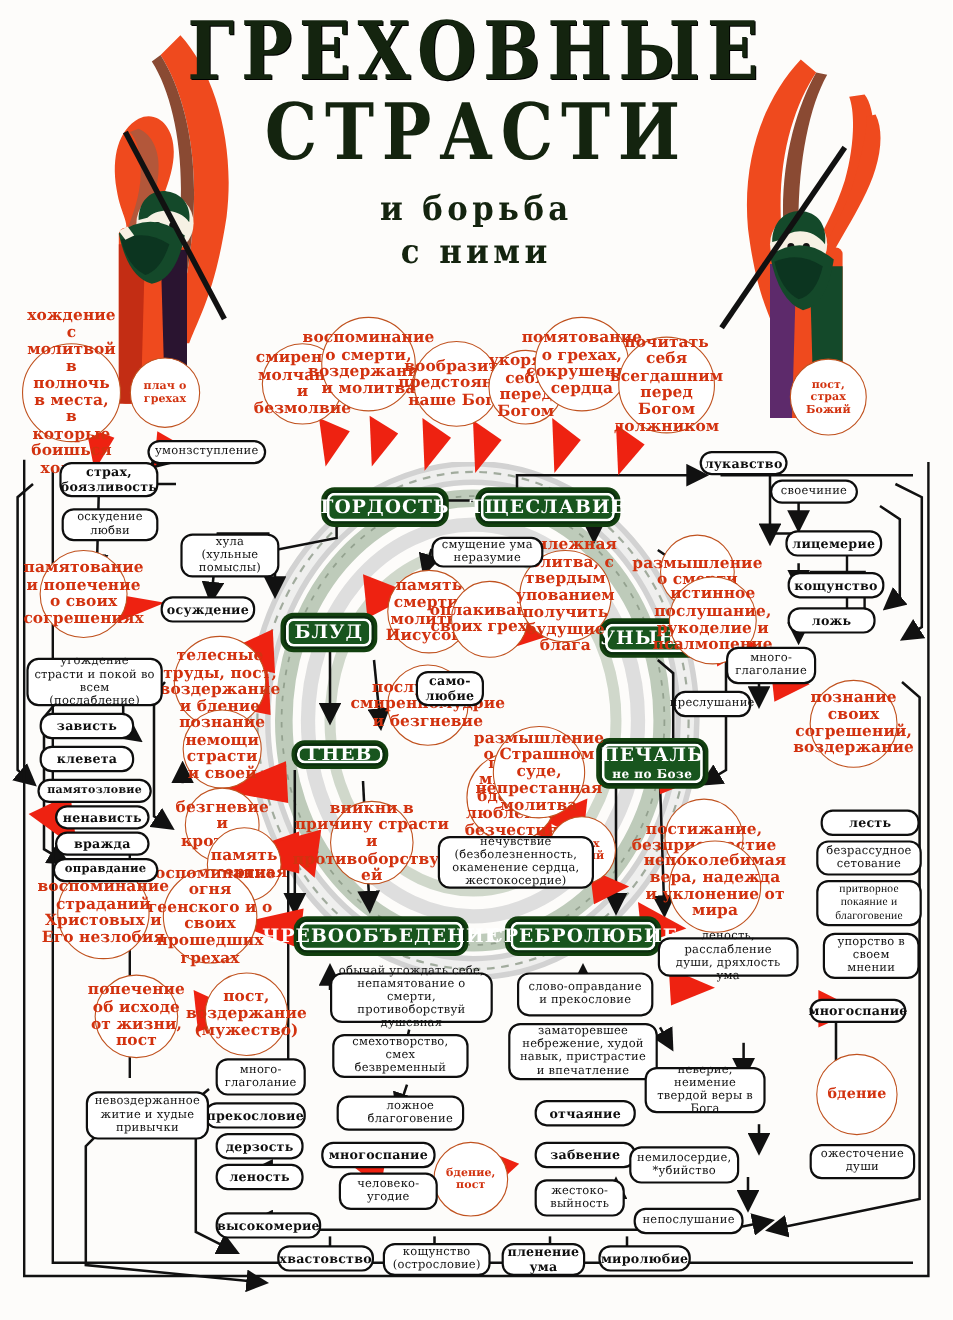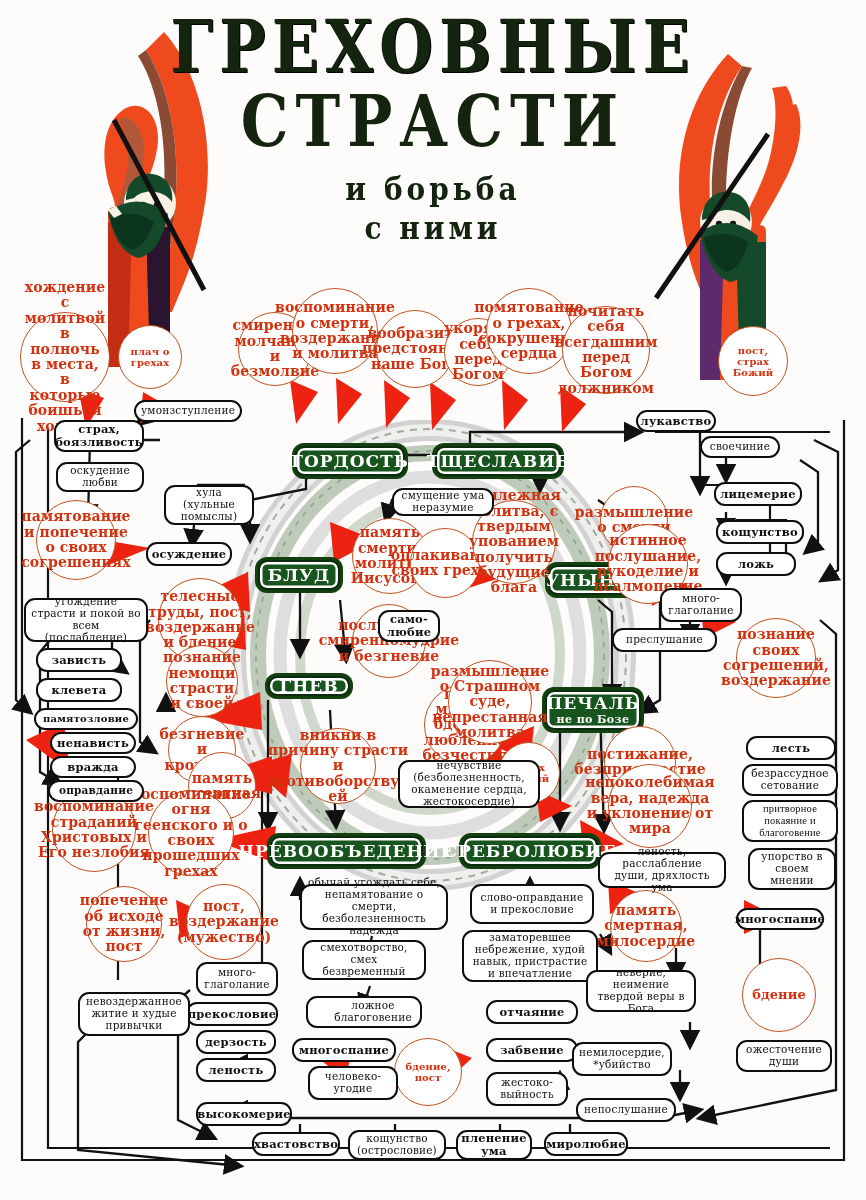"преслушание" div.node { width: 105px -> 71px }
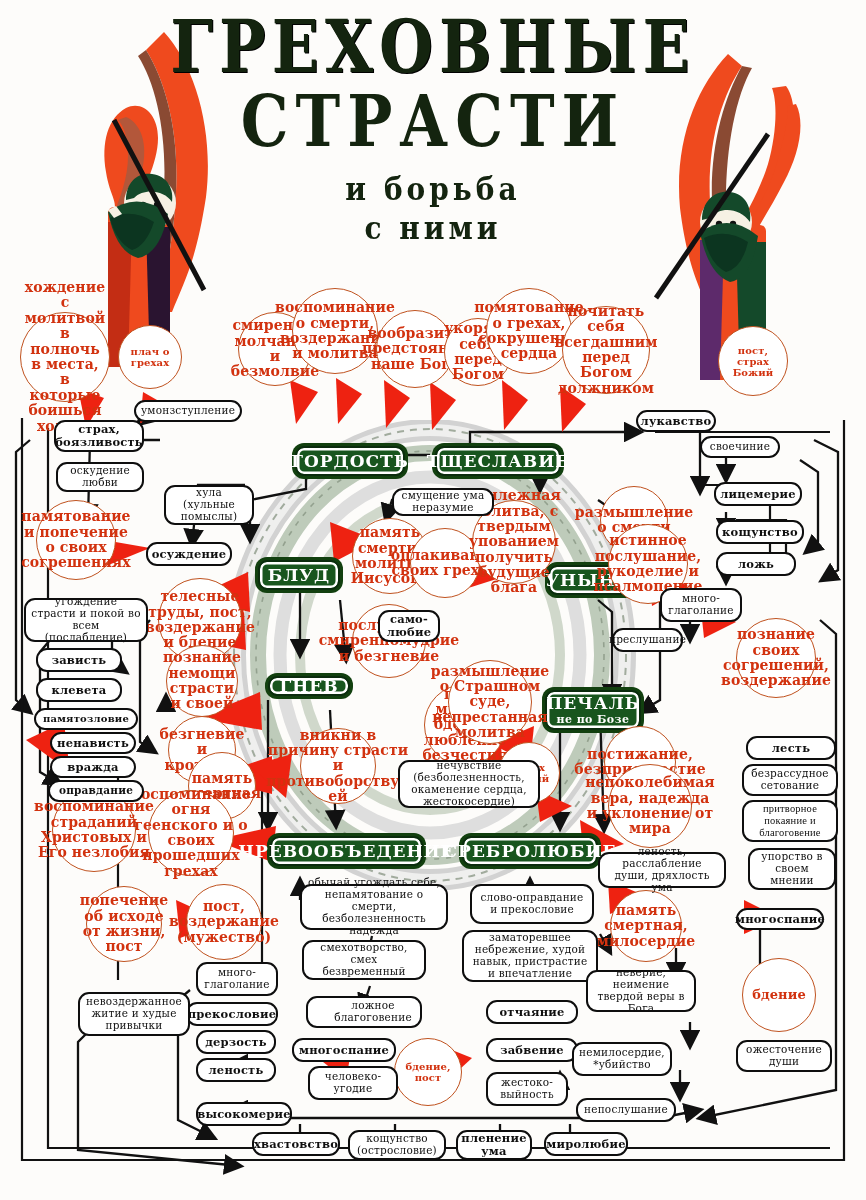"ПЕЧАЛЬ" div.node { margin-top: 16px -> none }
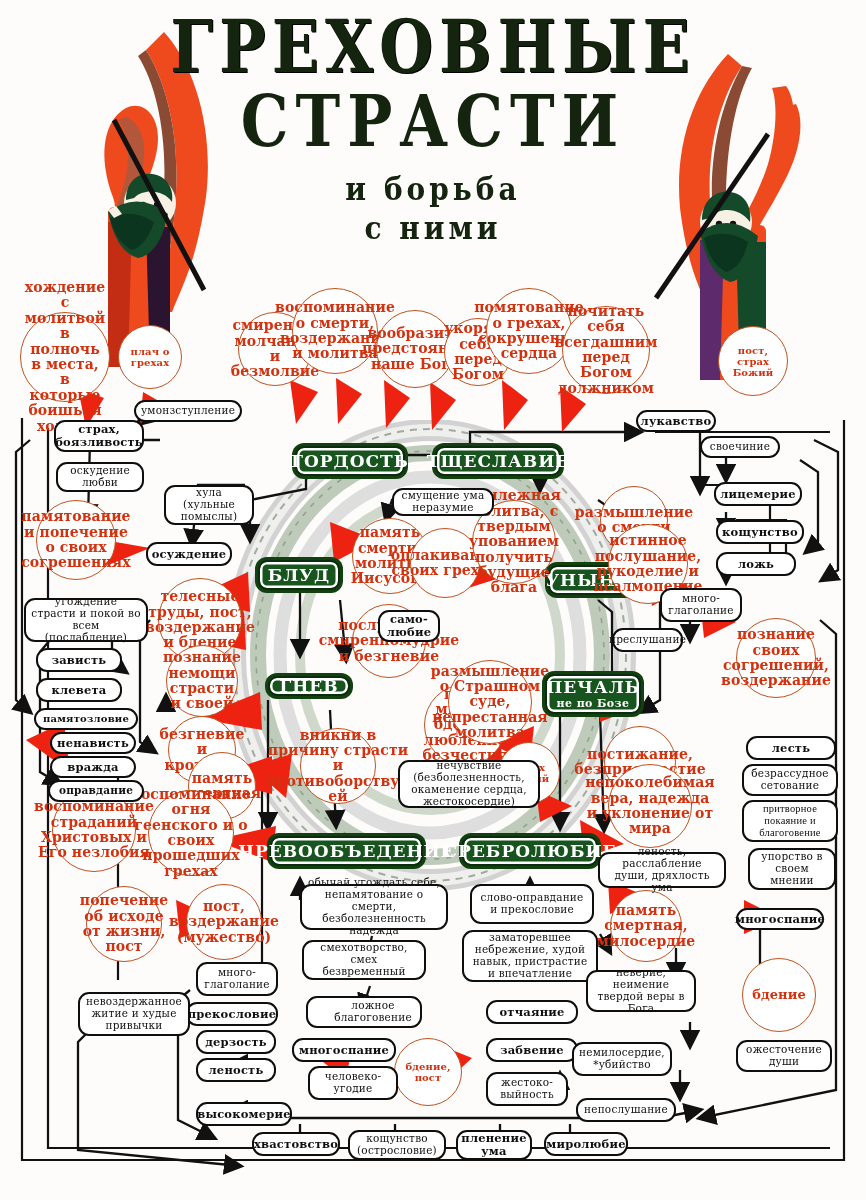"обычай угождать себе, непамятование о" span { text: безболезненность надежда -> противоборствуй душевная }
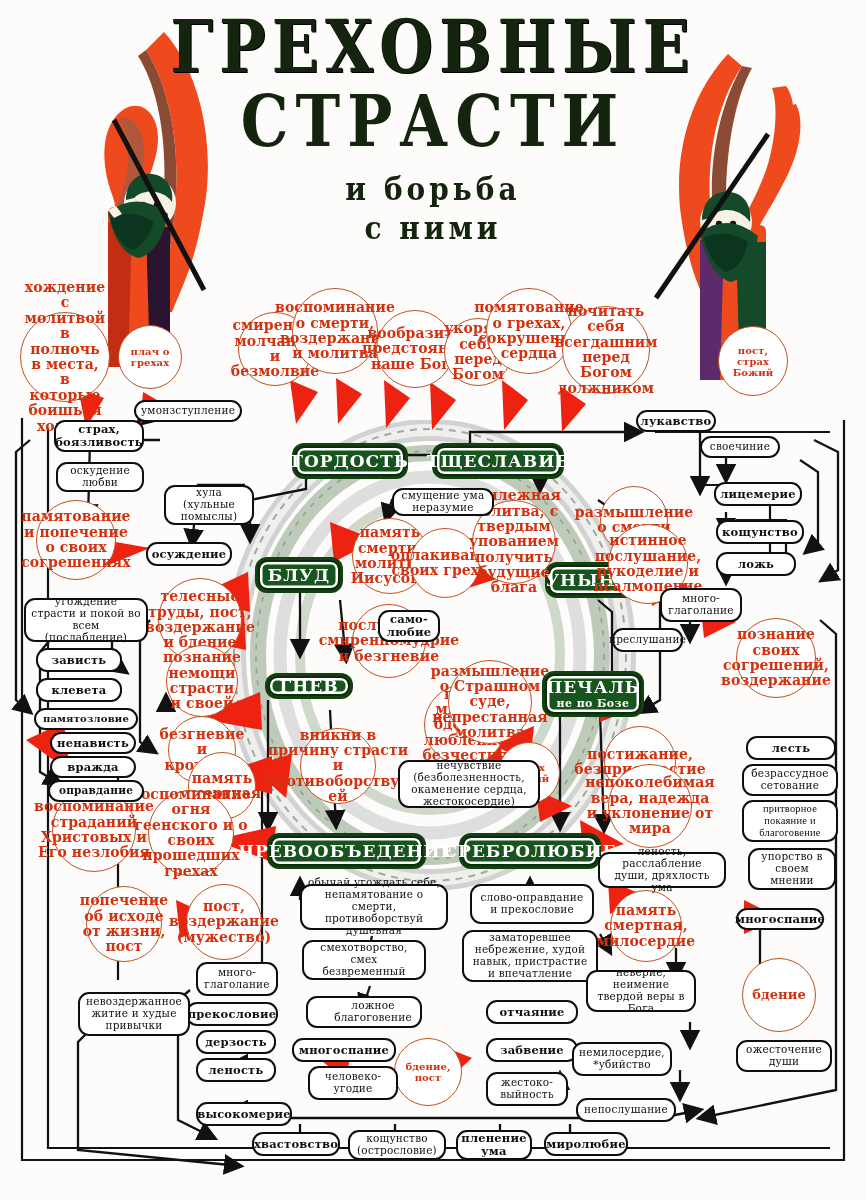"память смертная, милосердие" div.node { html: <div> <span>память смертная, милосердие</span> </div> -> none }
